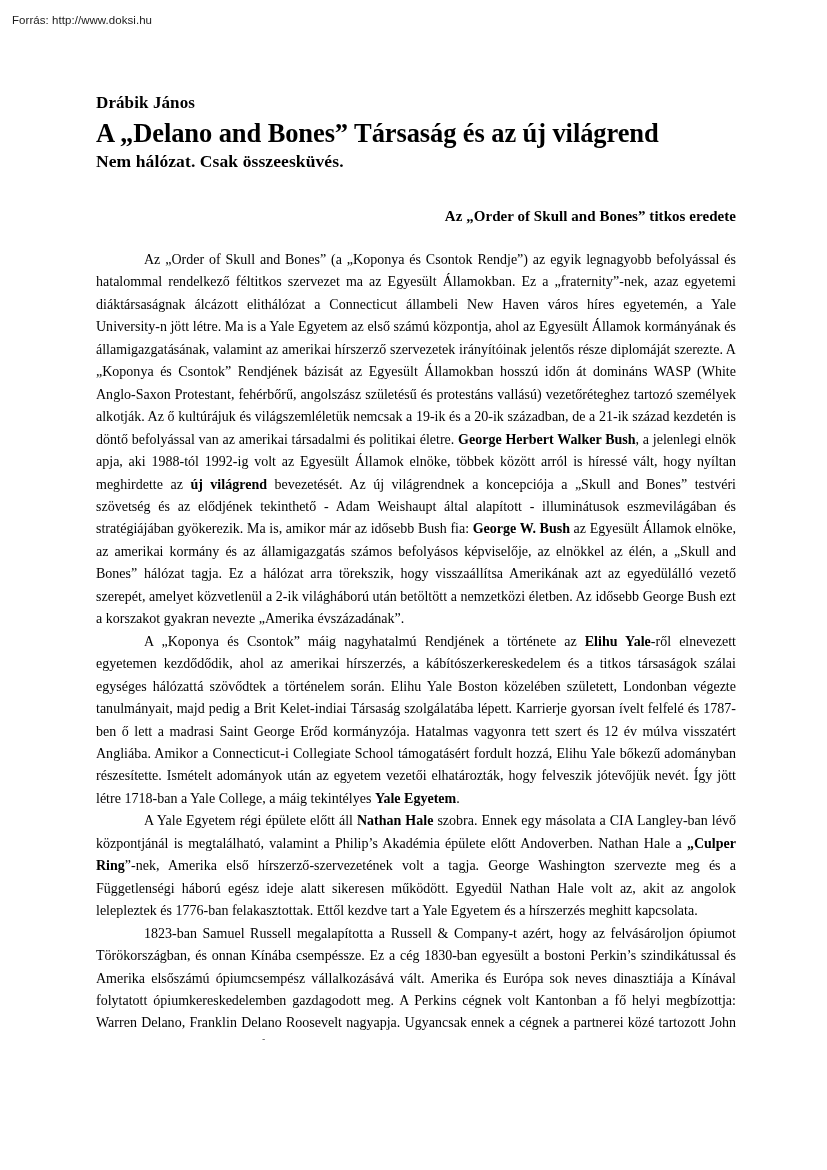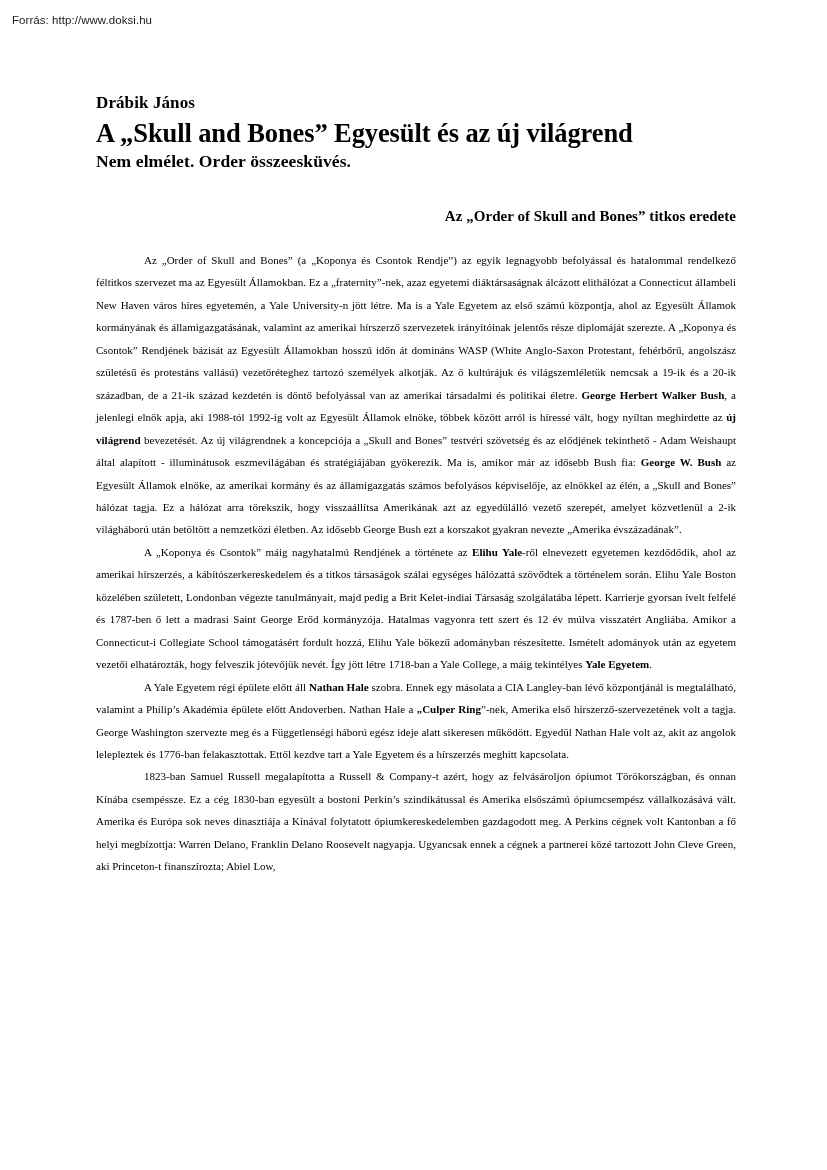"A „Skull and Bones” Egyesült" h1.main-title { text: Skull and Bones” Egyesült -> Delano and Bones” Társaság }
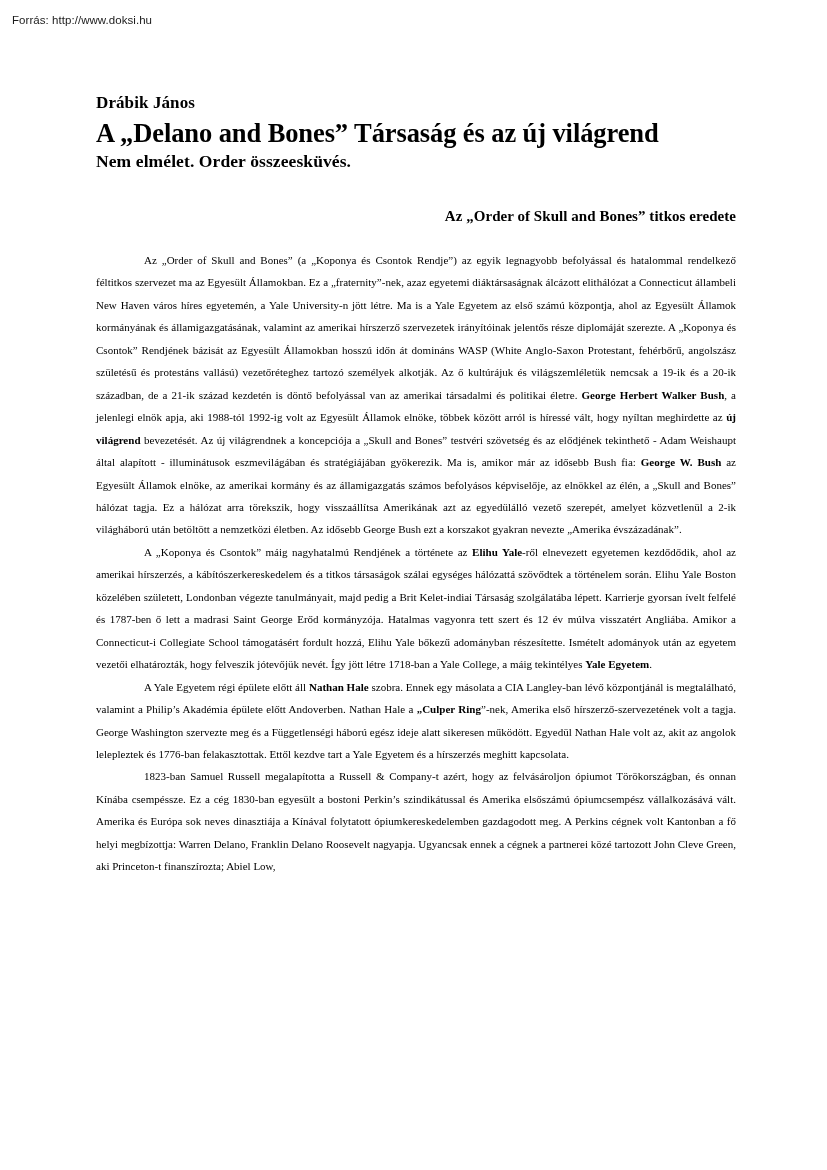"Nem elmélet. Order összeesküvés." div.subtitle { text: elmélet. Order -> hálózat. Csak }
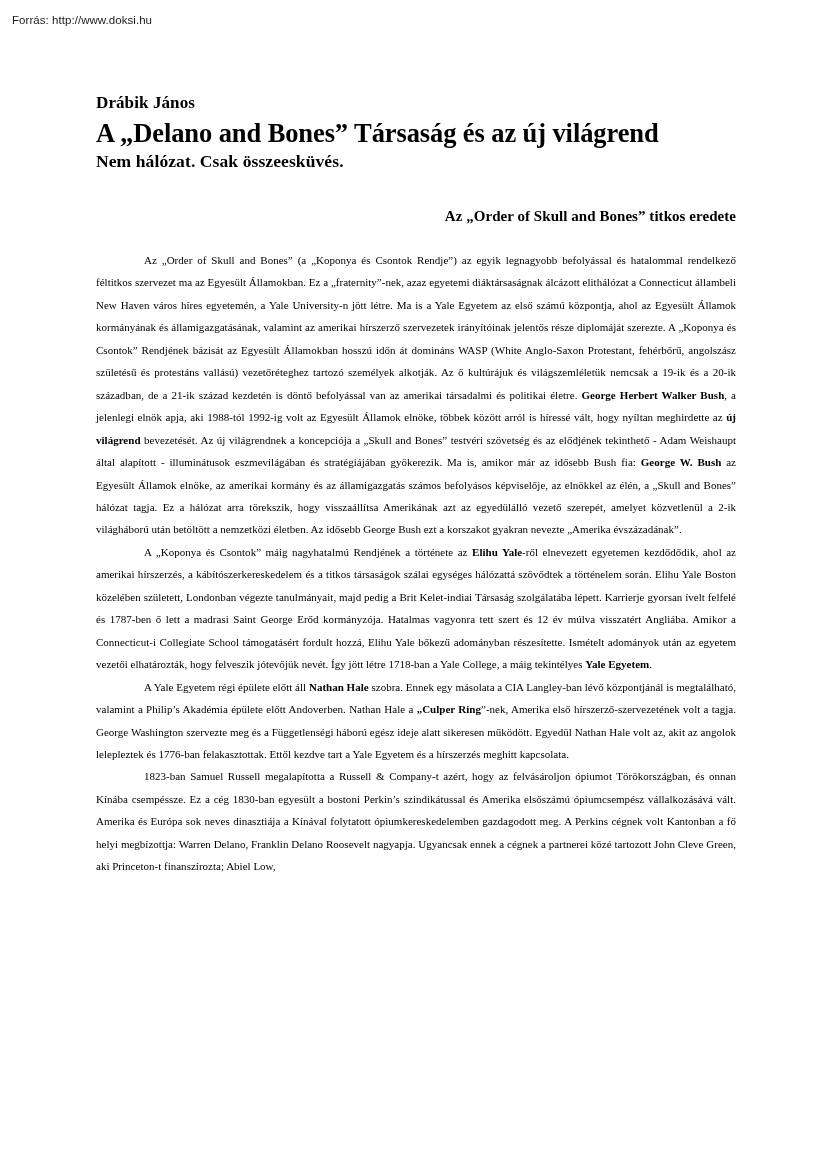"Az „Order of Skull and Bones” (a" .body-text { font-size: 11px -> 14px }
